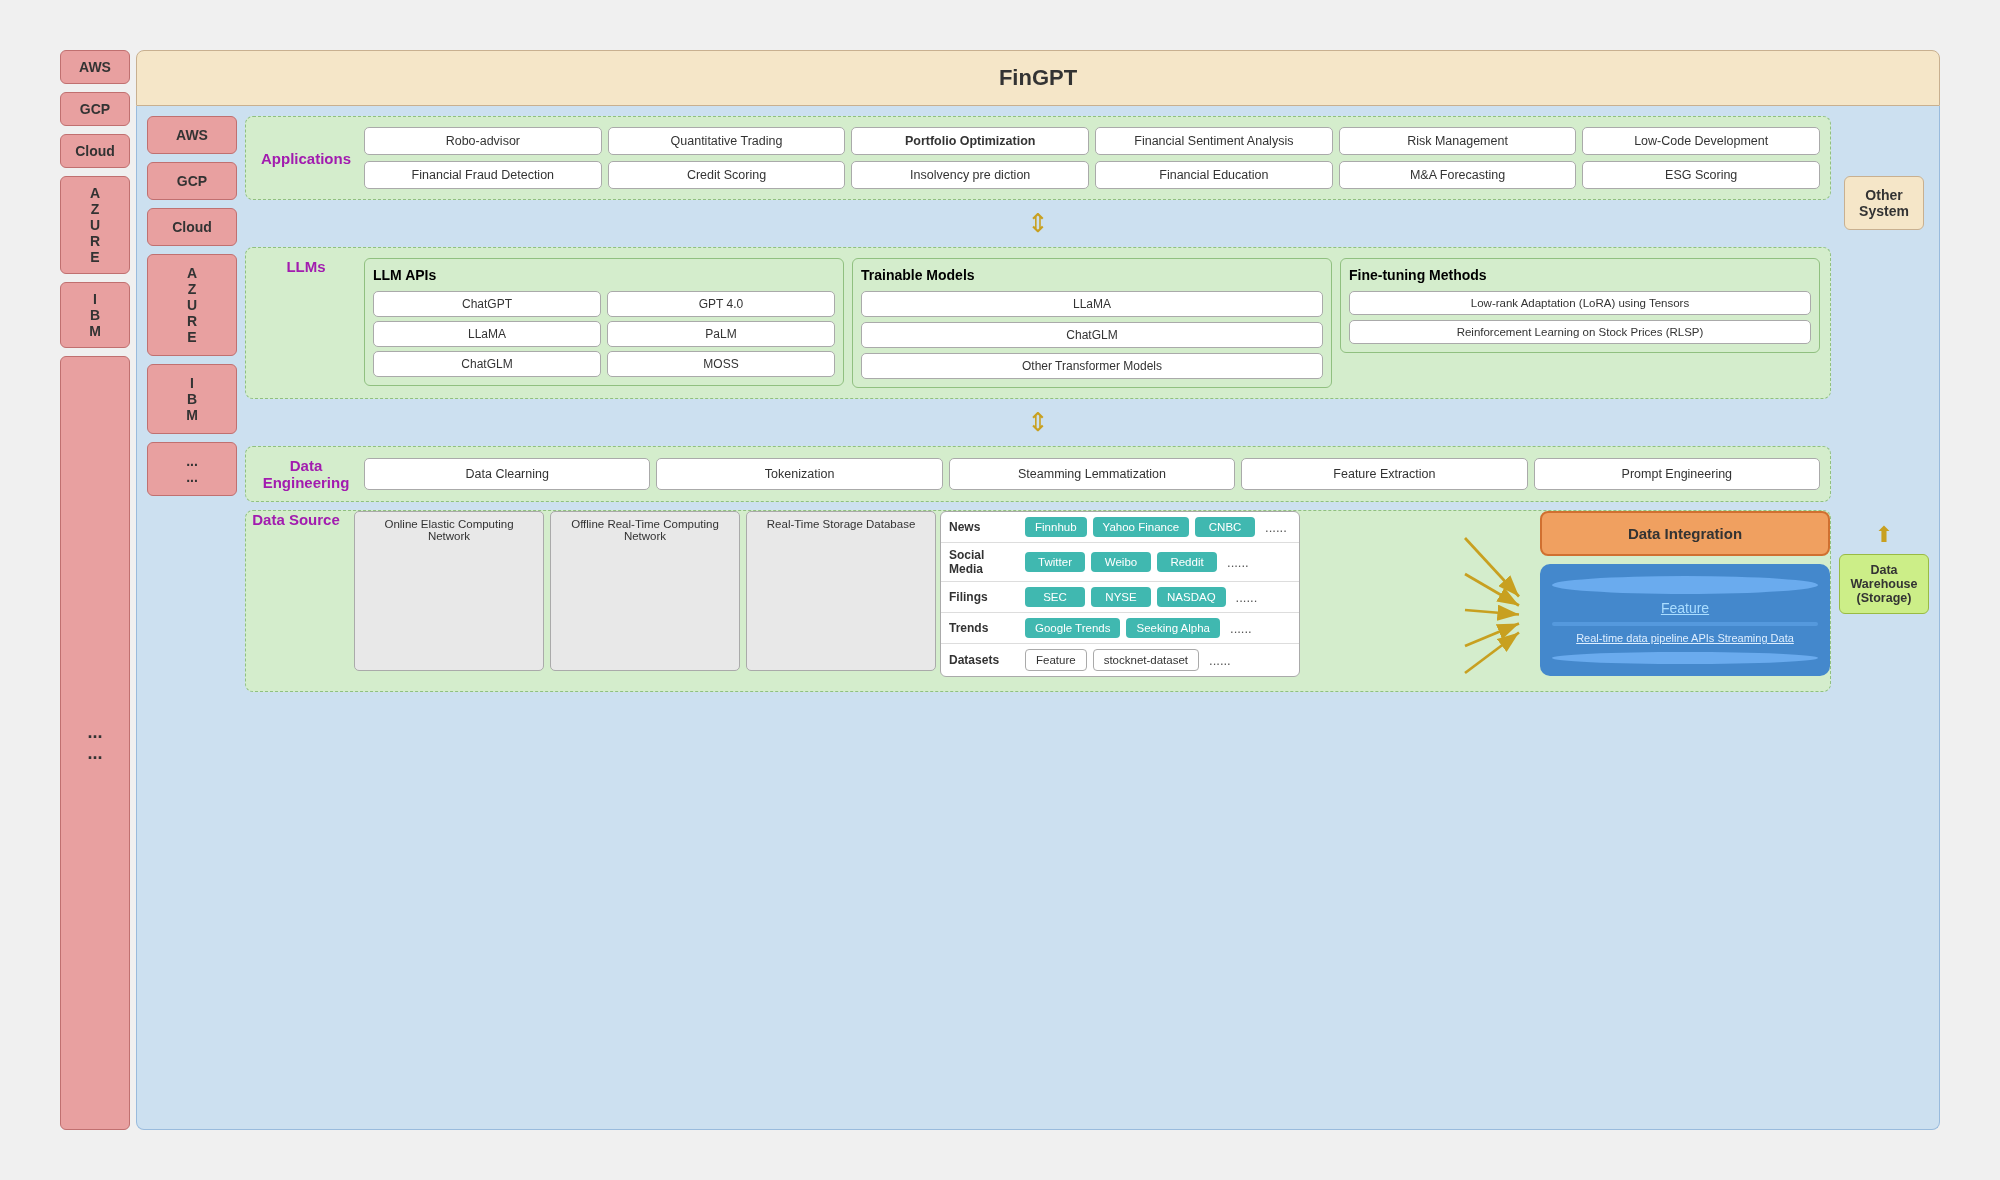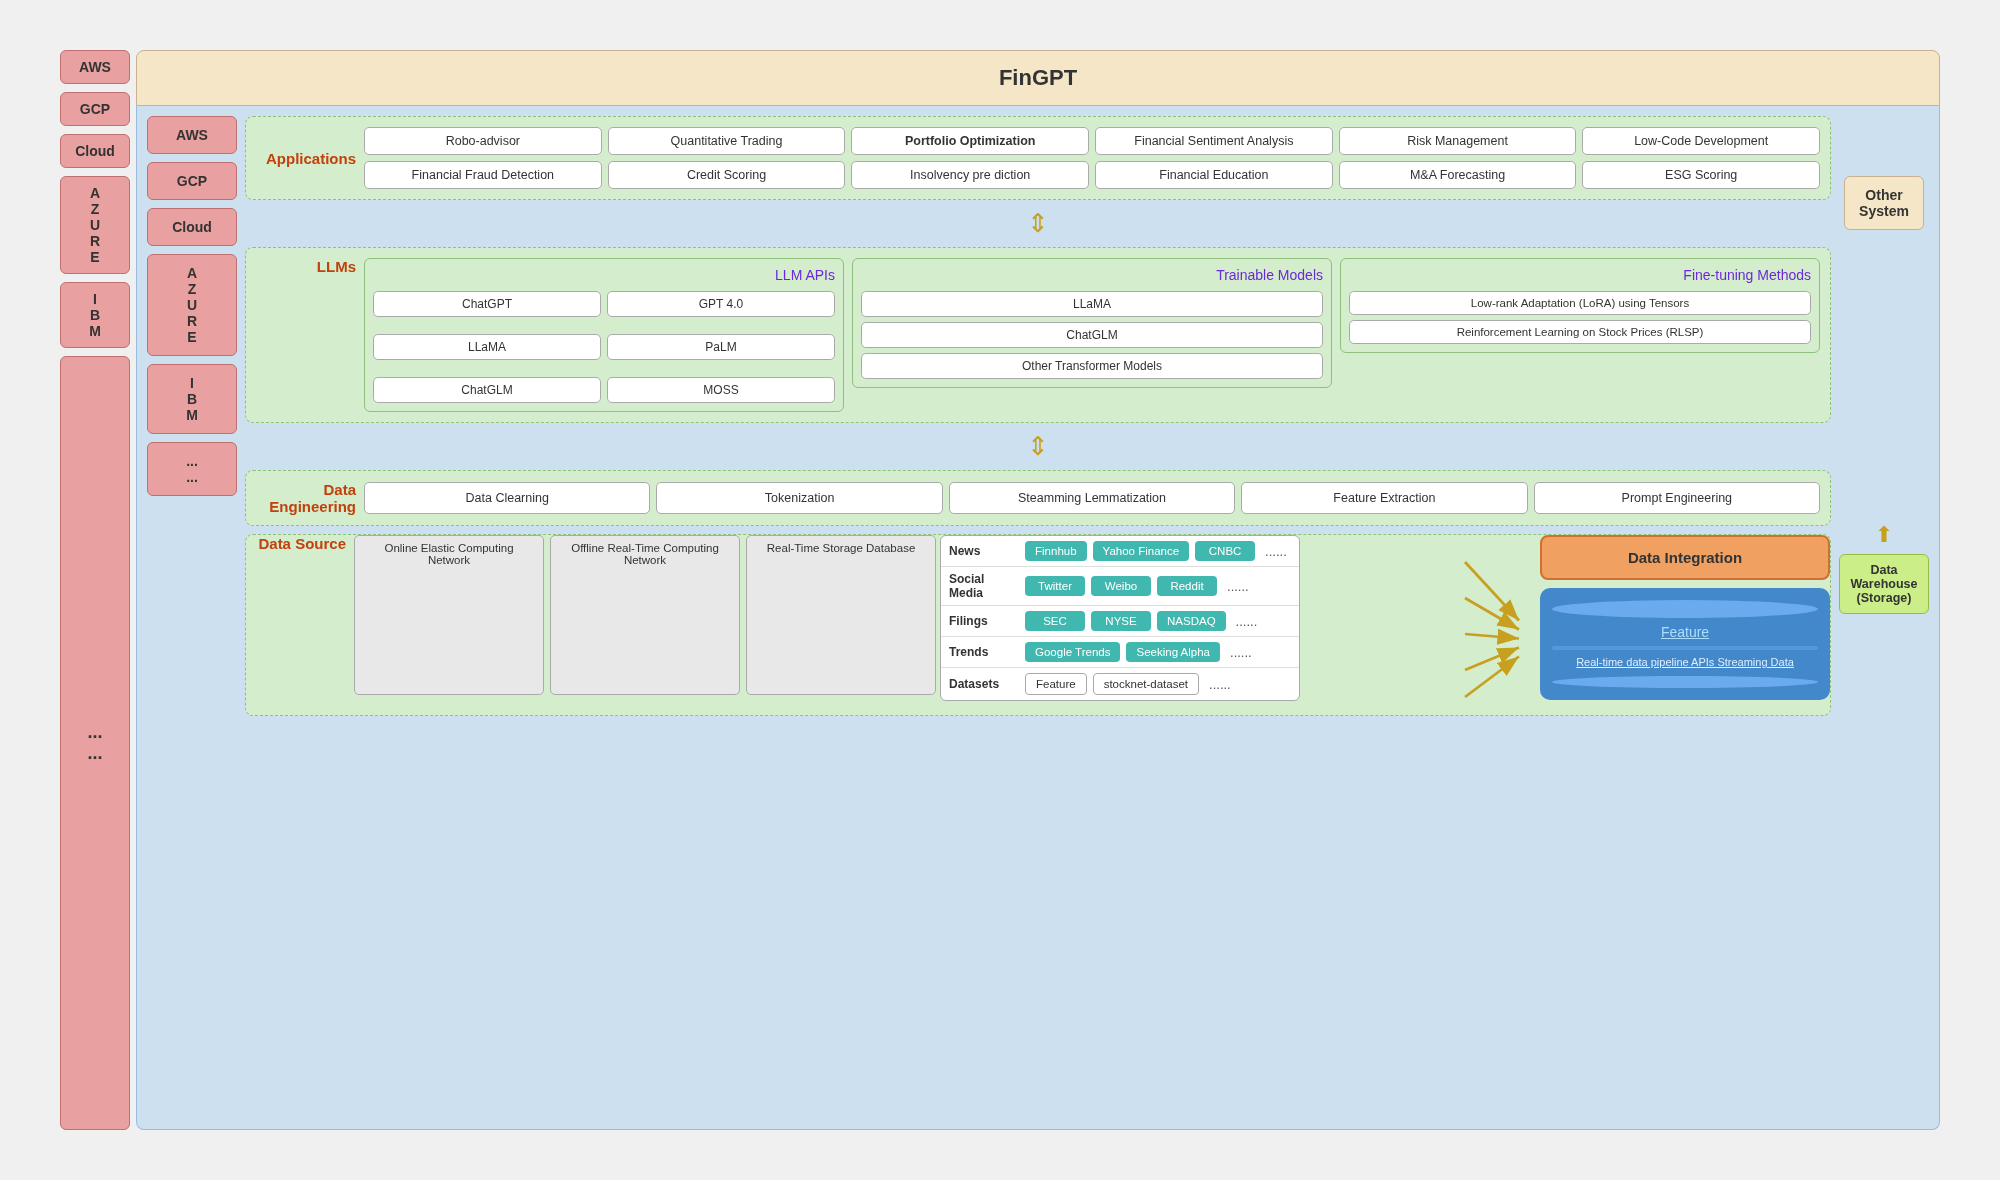"Applications" .section-label { color: #c2410c -> #a21caf; text-align: right -> center }
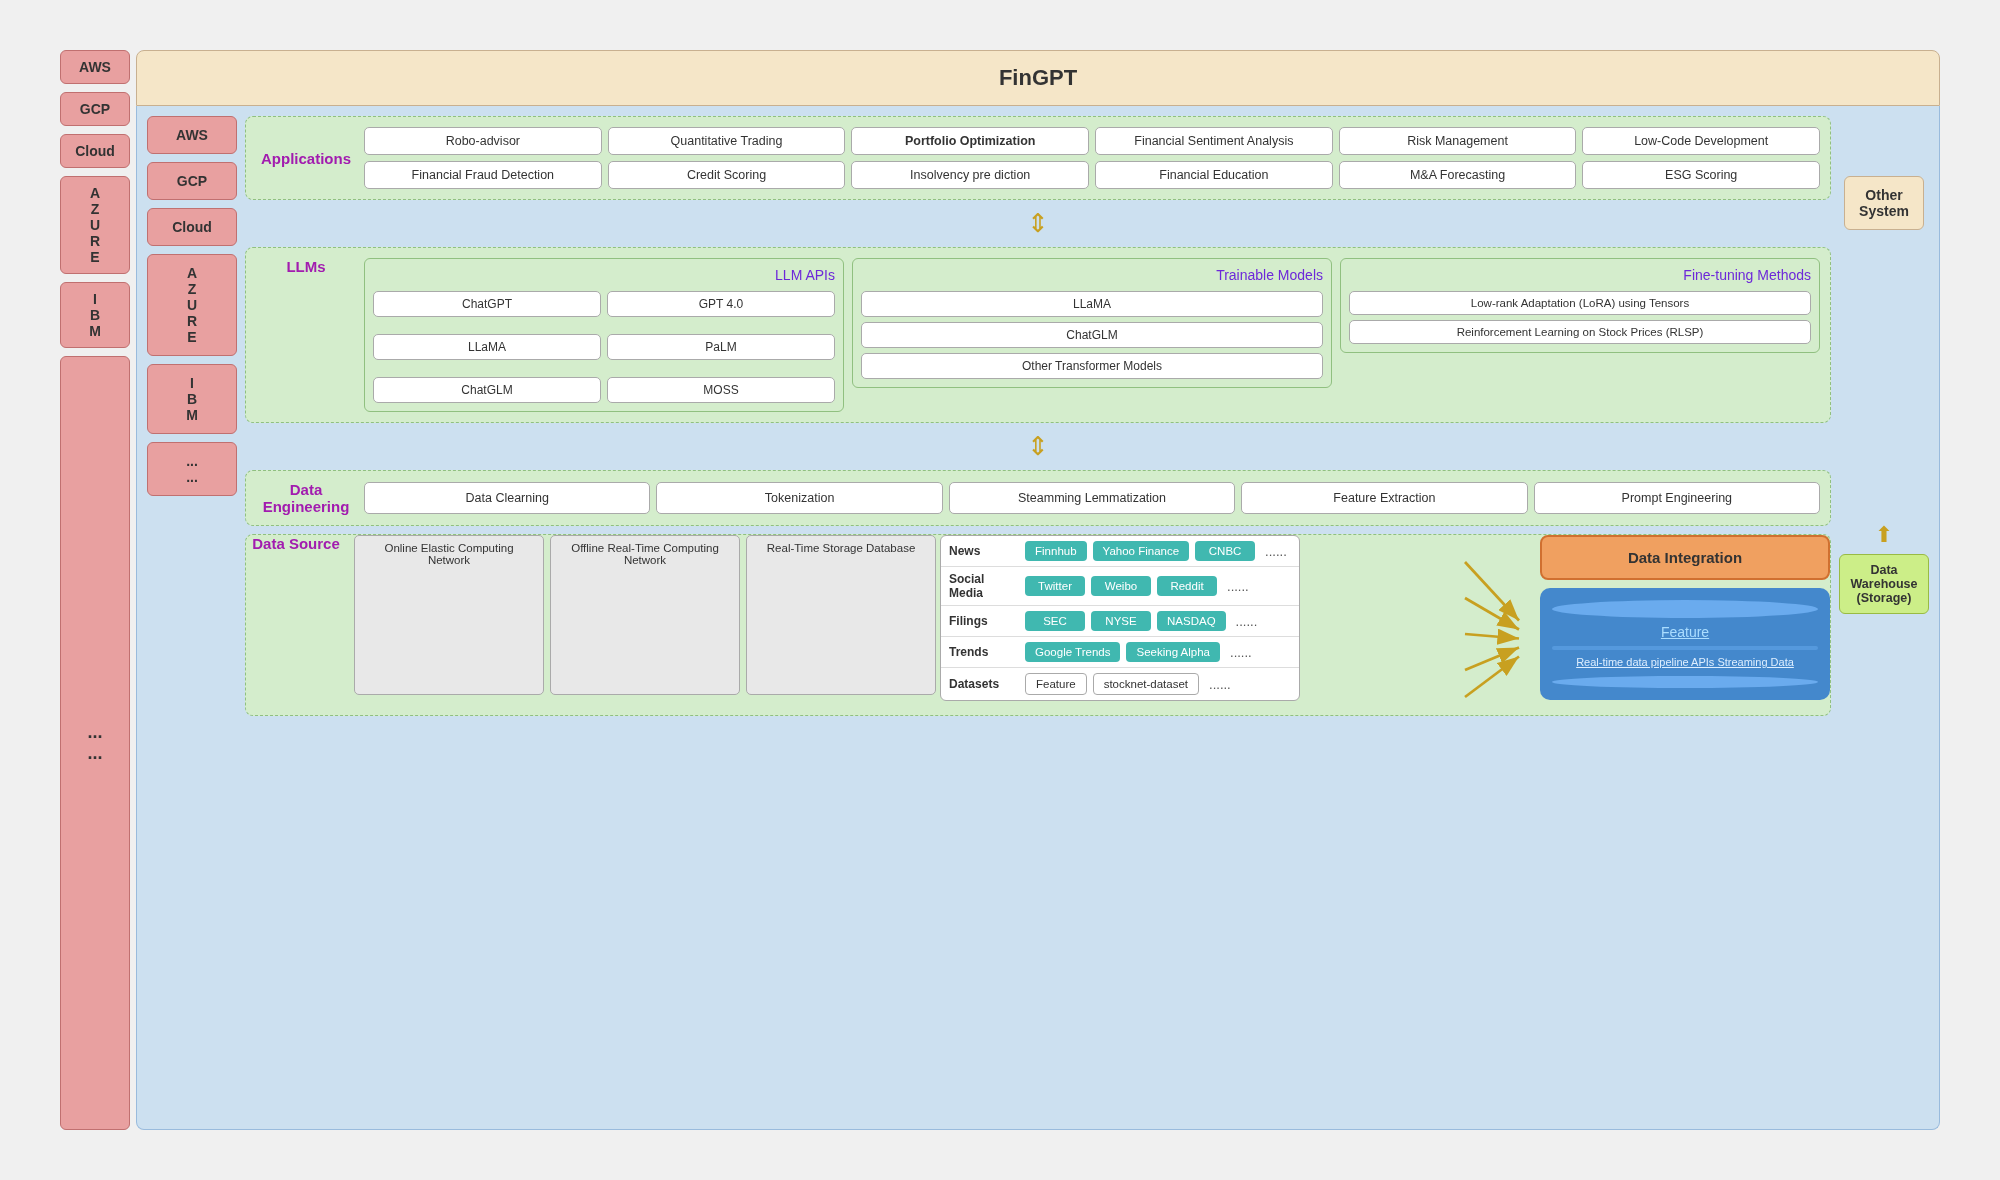"LLM APIs" .llm-sub-title { color: #6d28d9 -> #000000; font-weight: normal -> bold; text-align: right -> left }
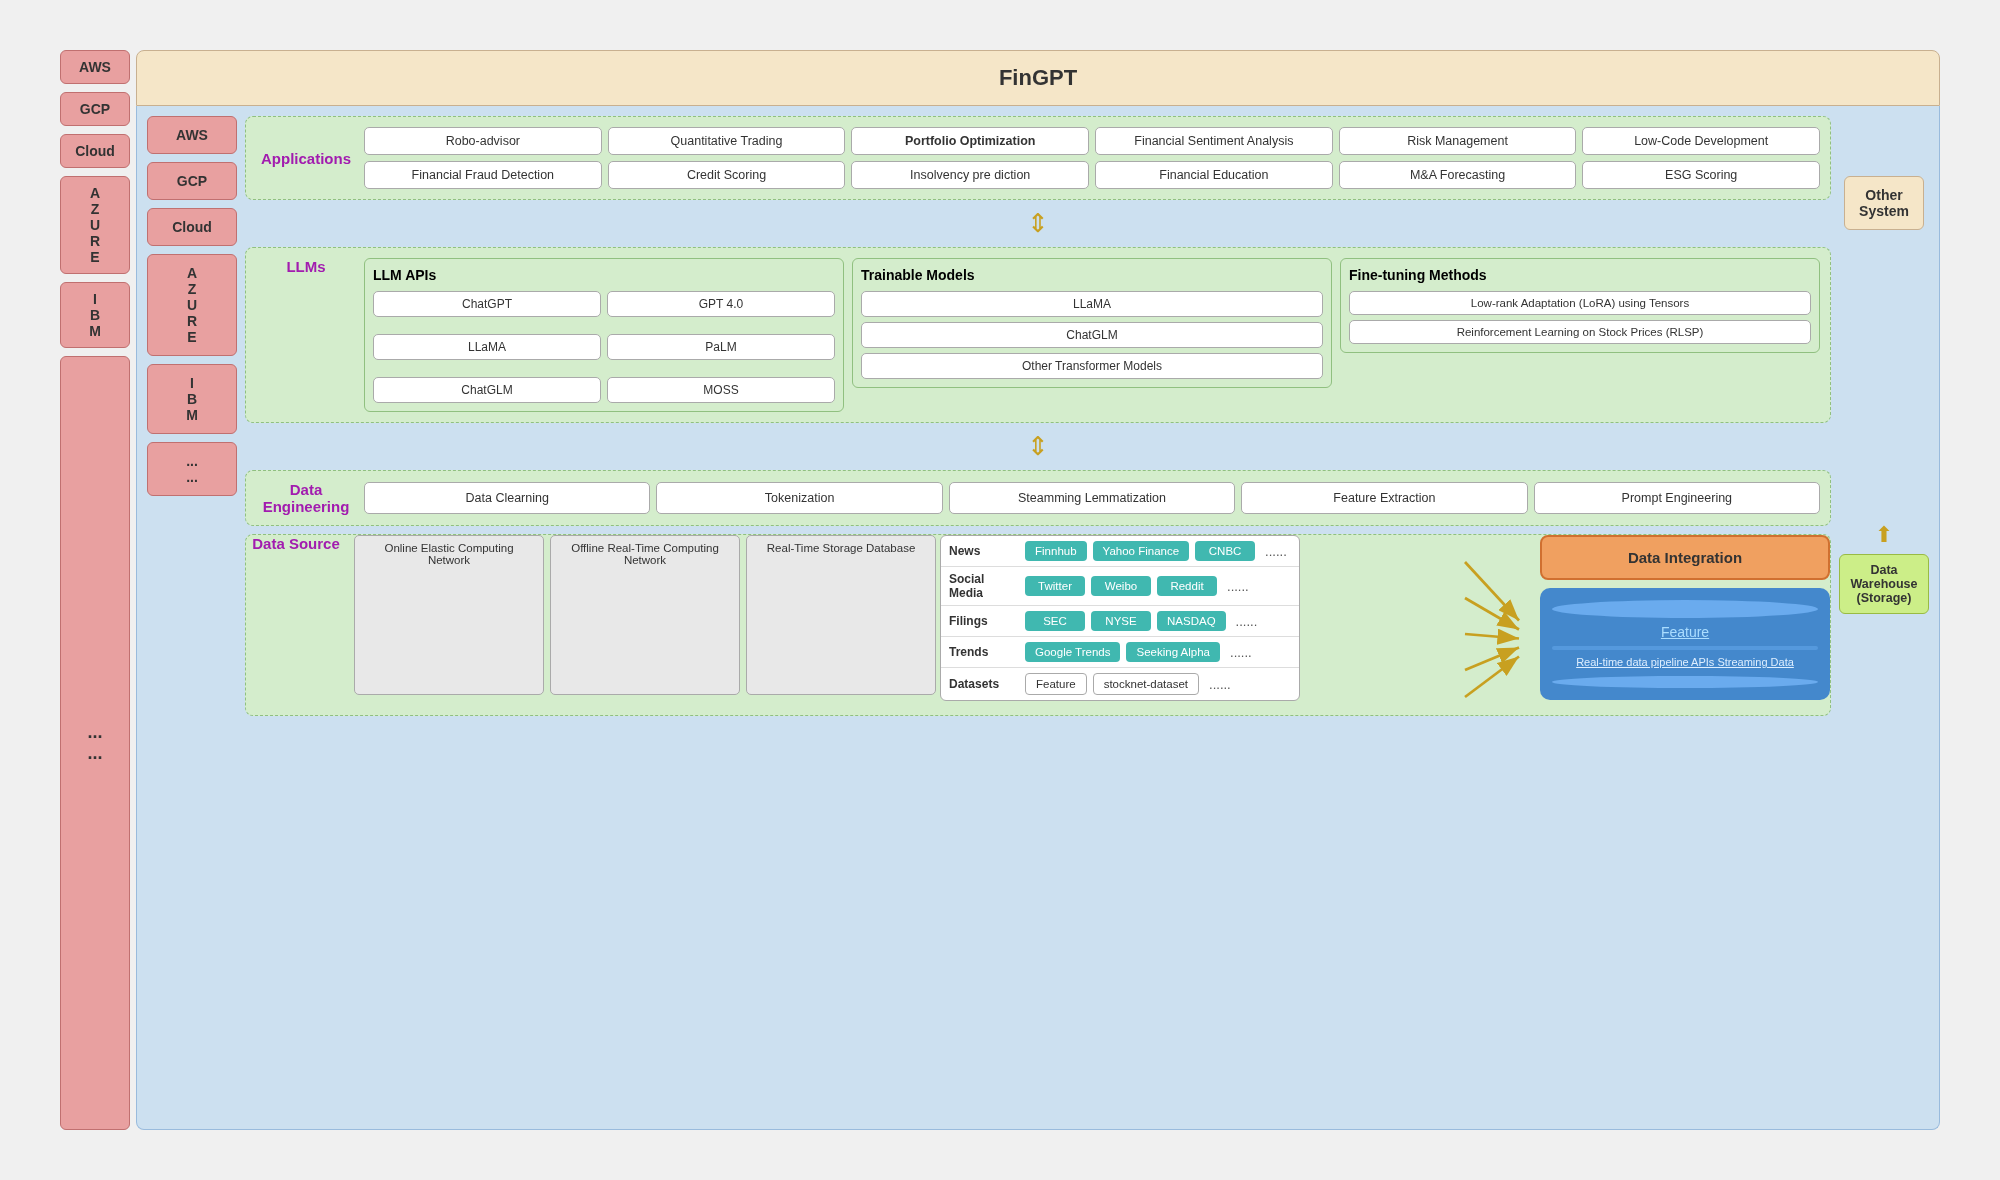"ChatGPT" .llm-col { gap: 17px -> 4px }
